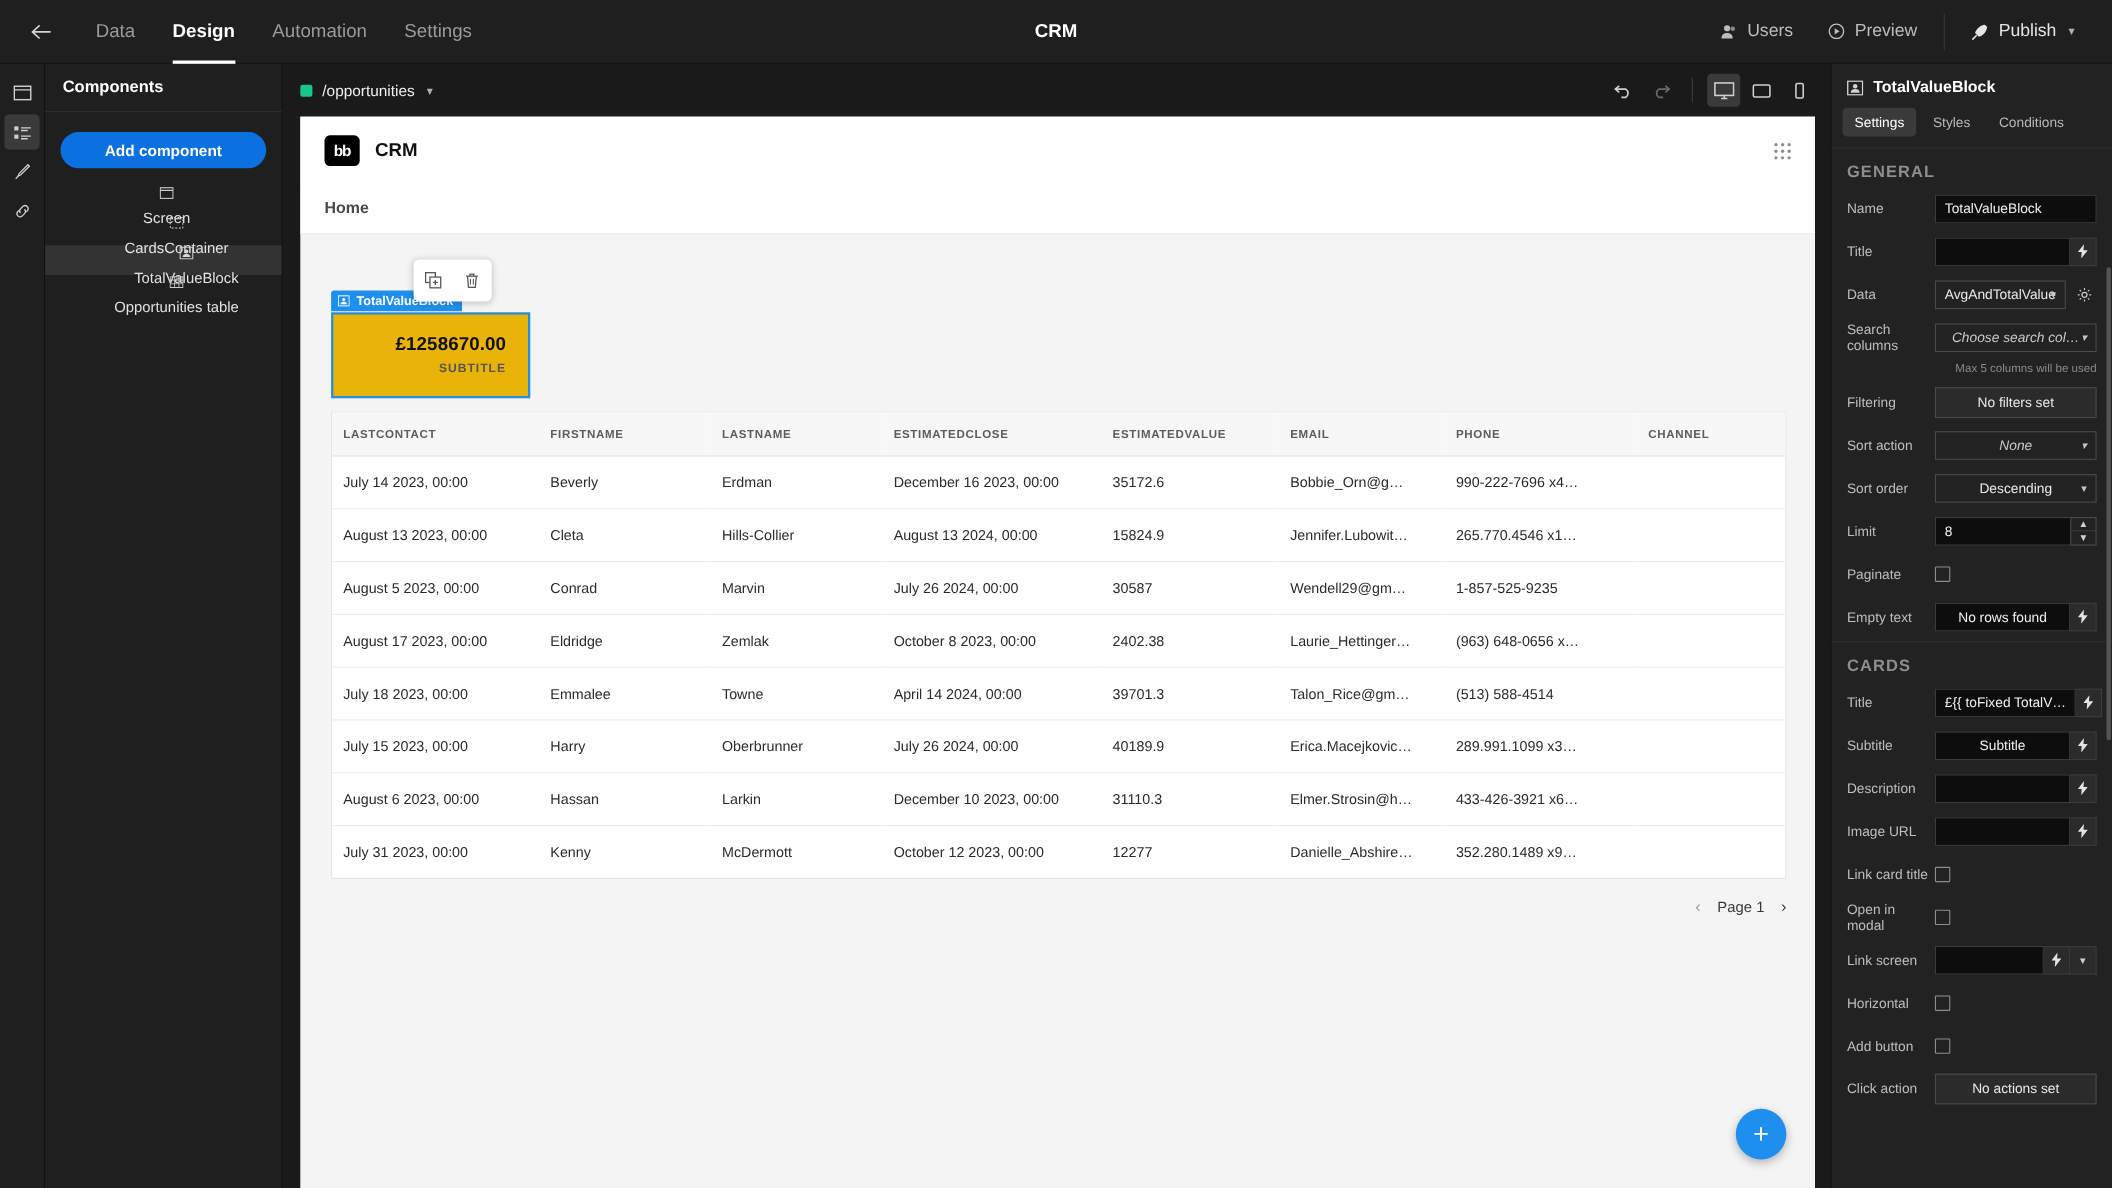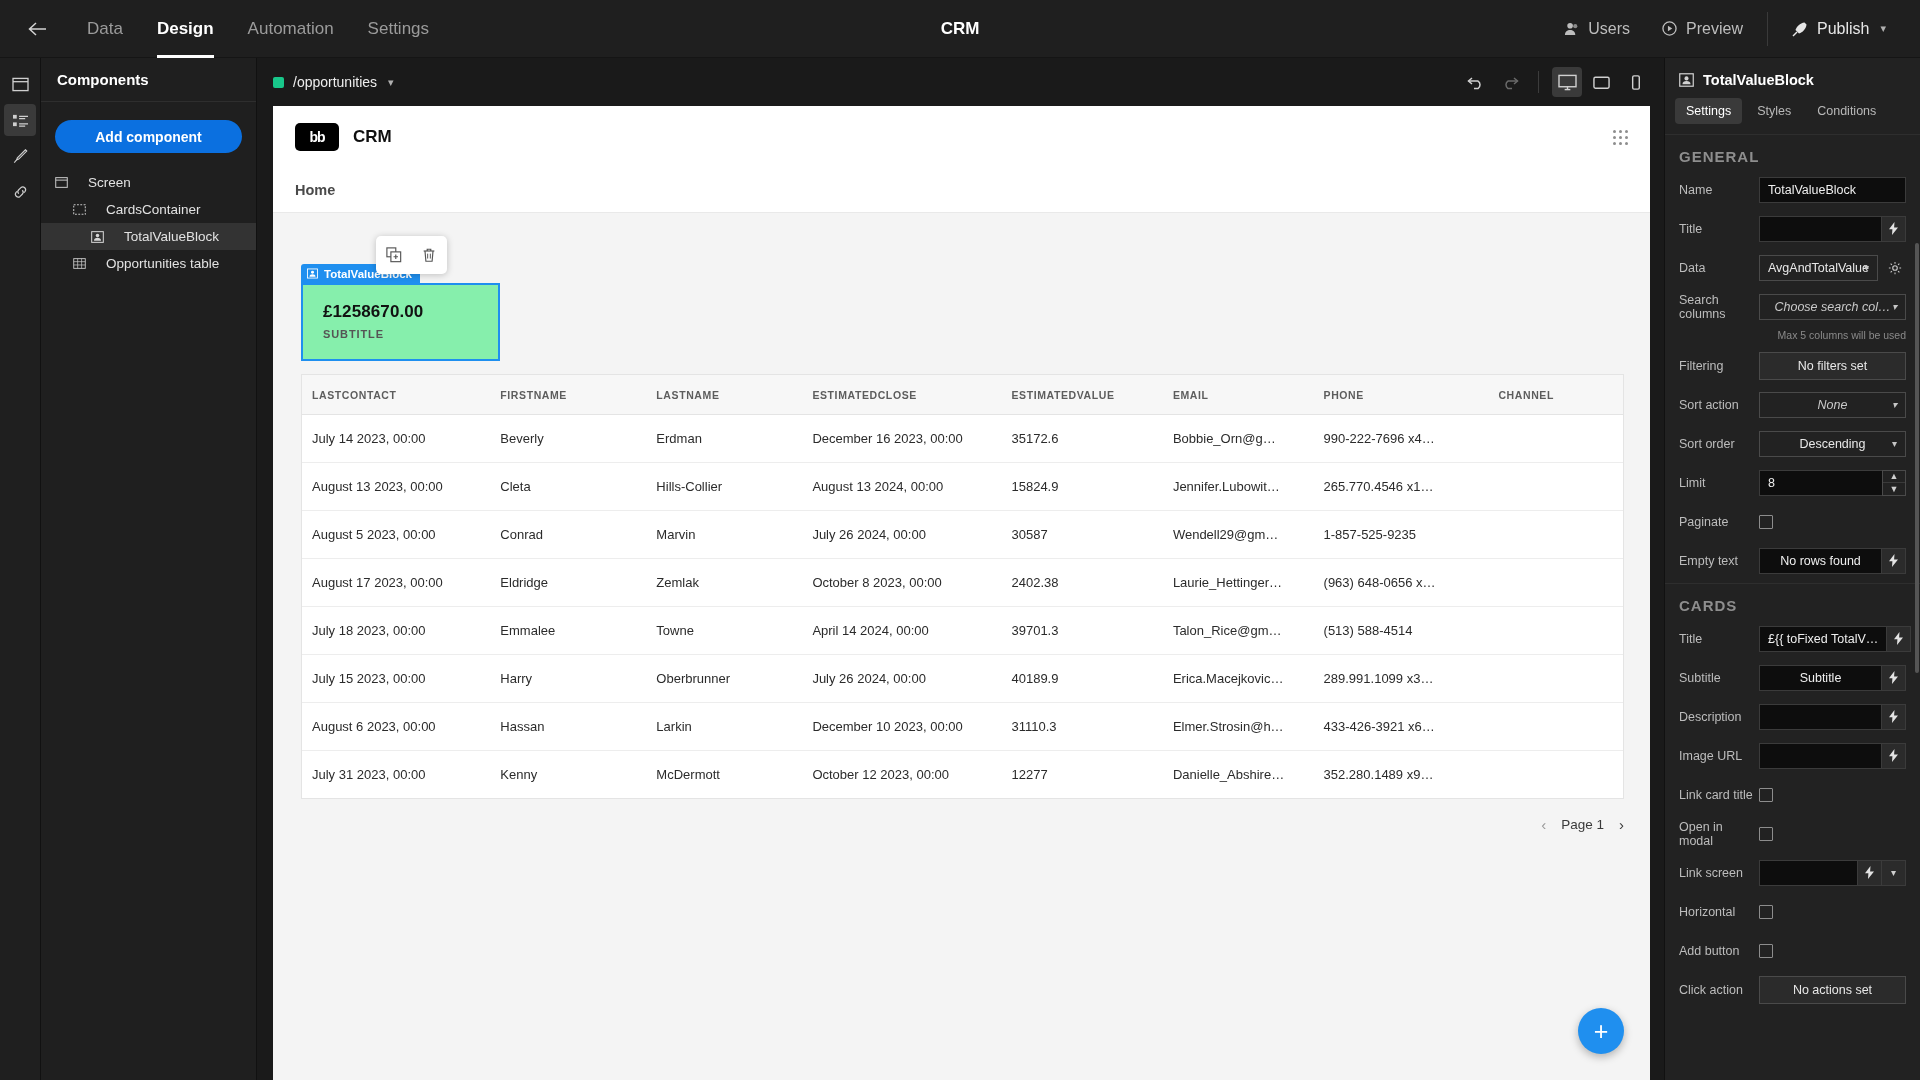"bb" .pv-logo { width: 44px -> 32px }
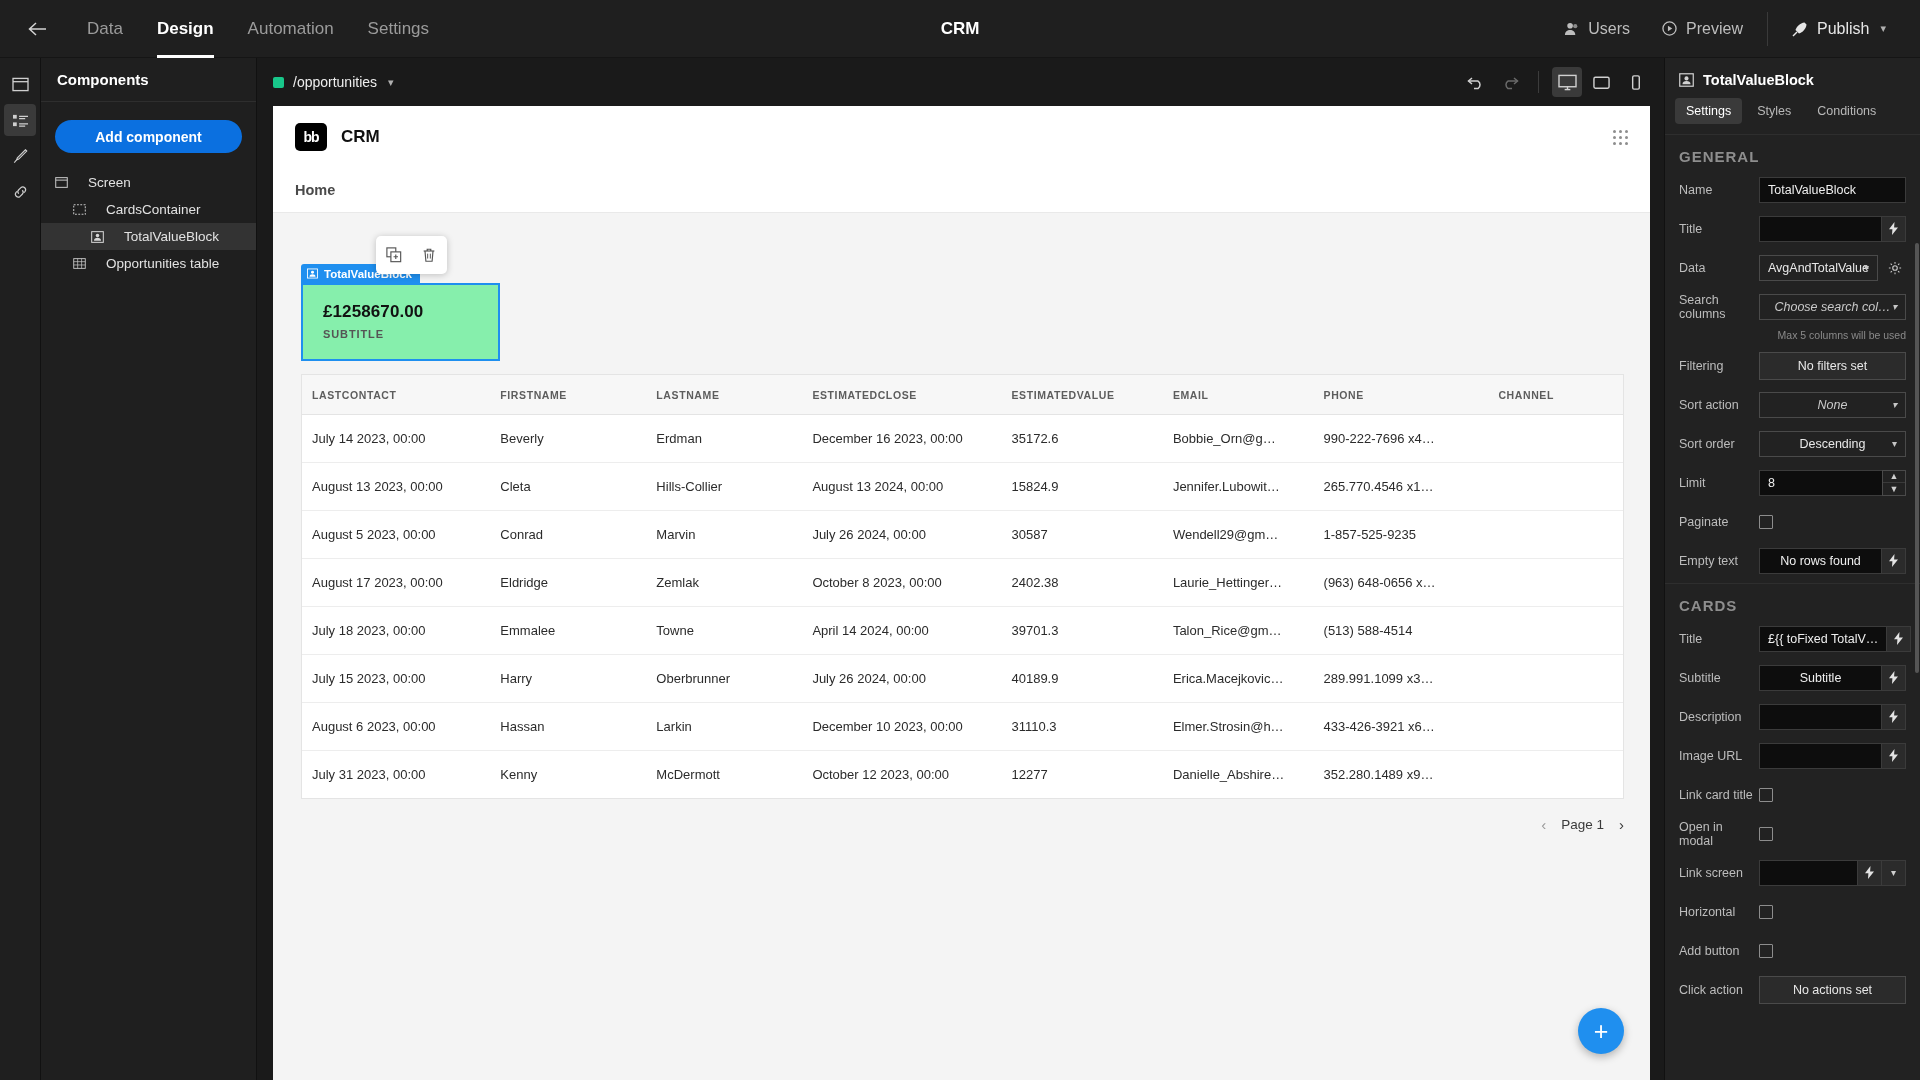"Screen" .tree-item { flex-direction: none -> column; gap: 20px -> 9px }
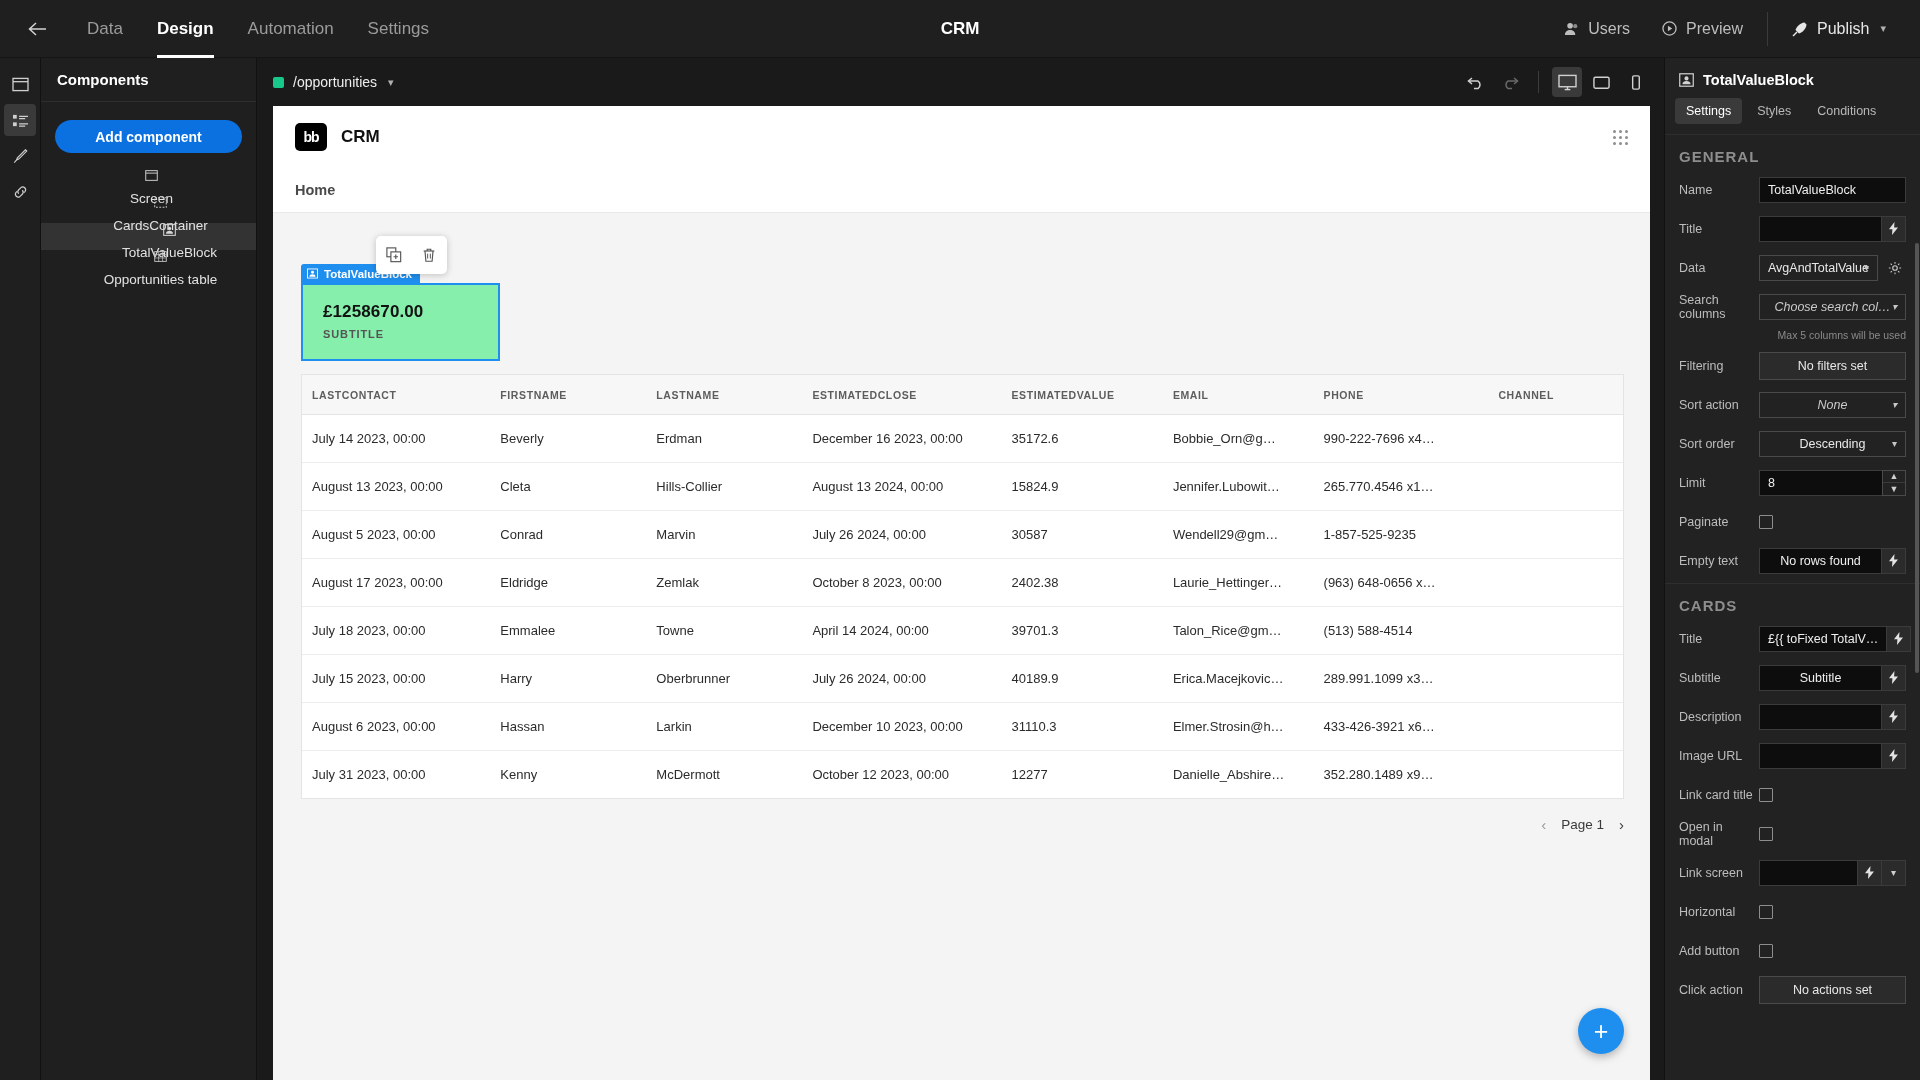"£1258670.00" .value-card { background: #86efac -> #eab308; text-align: none -> right; width: 199px -> 181px }
